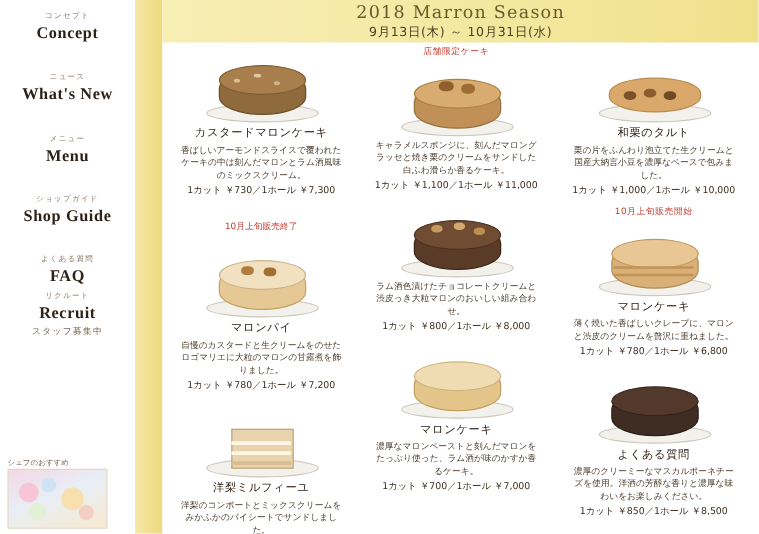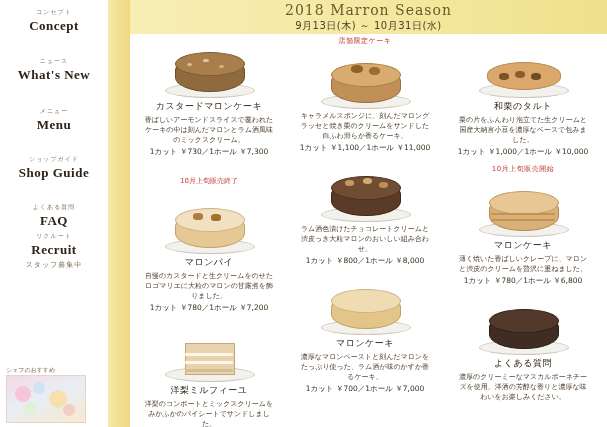"1カット ￥850／1ホール ￥8,500" div.cprice { html: none -> <div>1カット ￥850／1ホール ￥8,500</div> }
